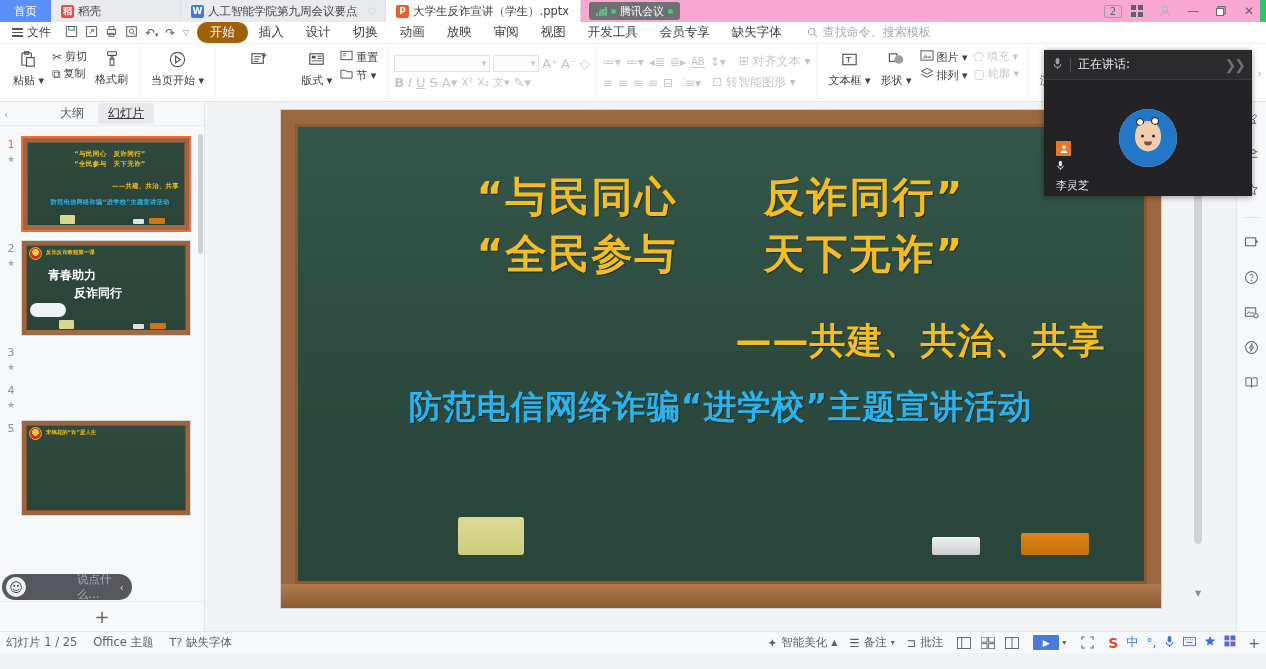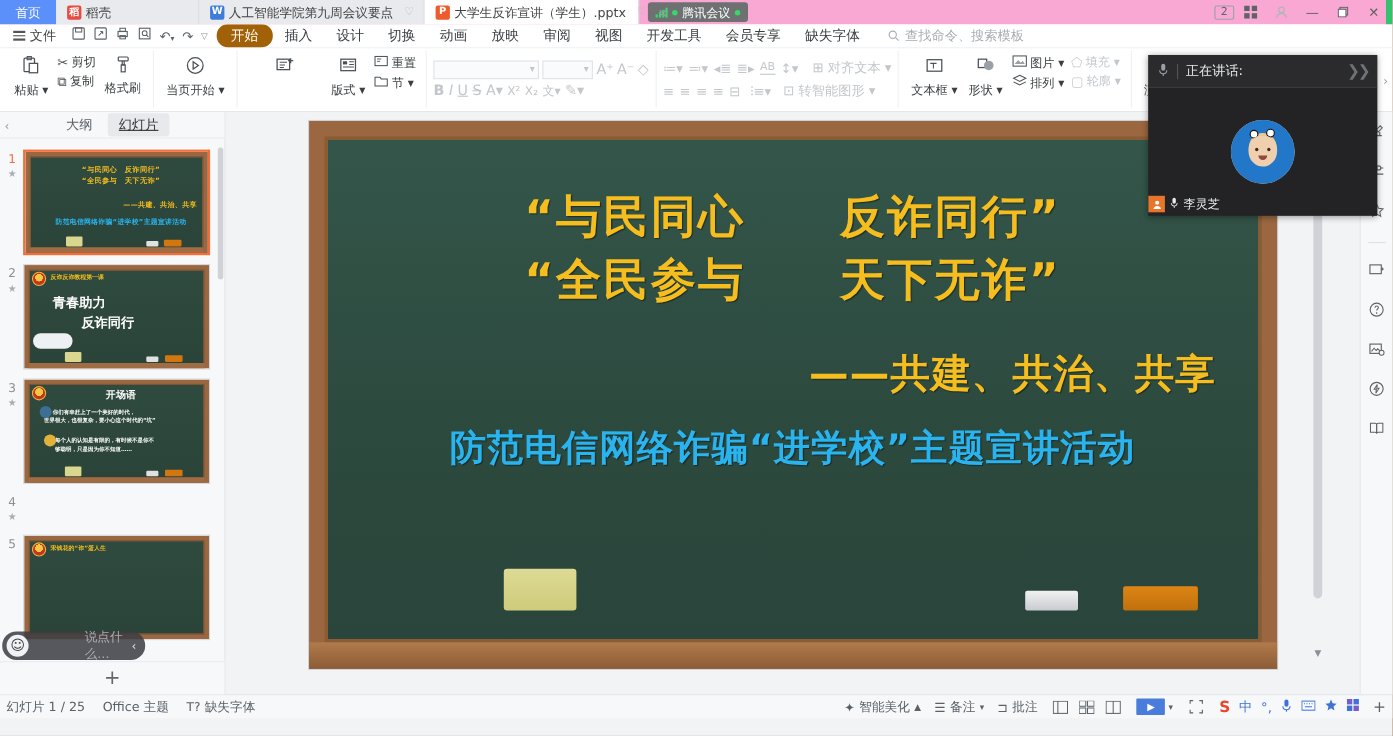"李灵芝" .vp-name { align-items: center -> none; flex-direction: none -> column; left: 0 -> 12px }
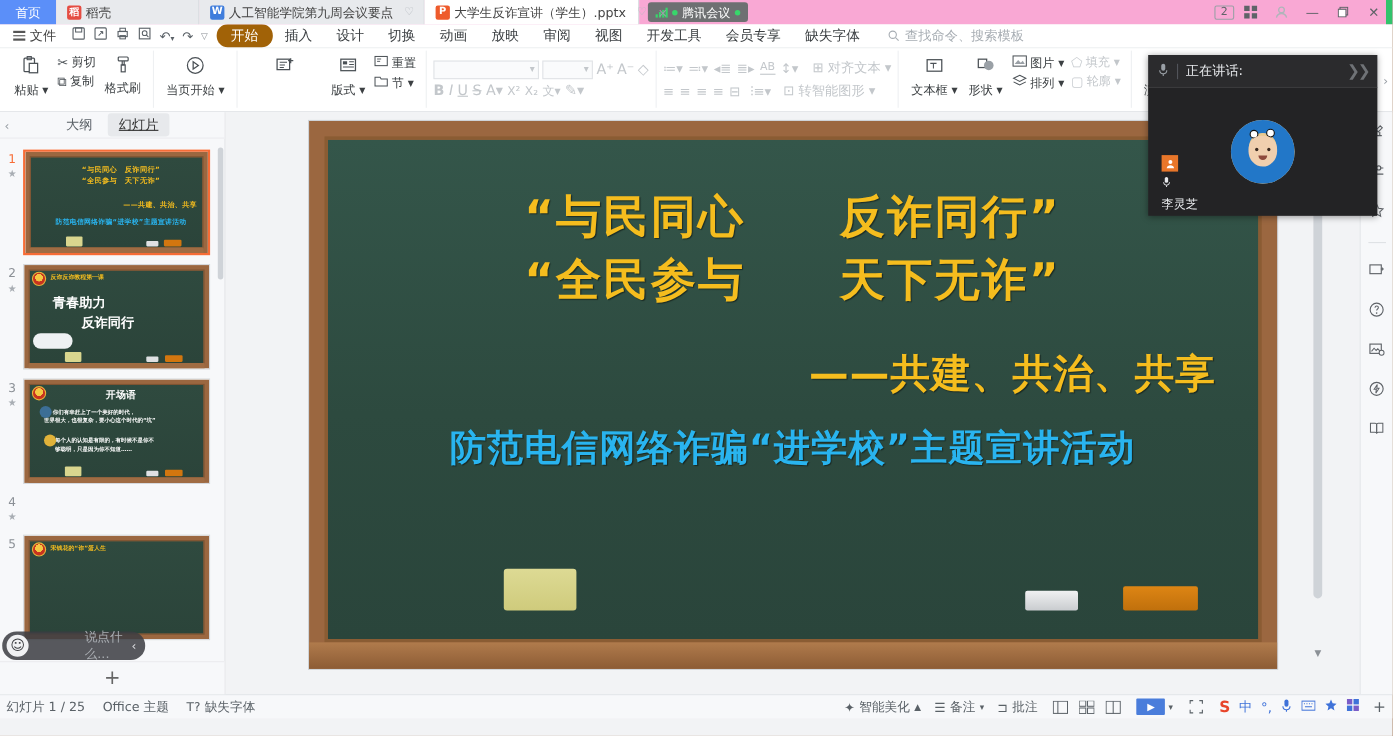"开场语" div.thumb { html: <div> <div> <div></div> <div></div> <div>开场语</div> <div>你们有幸赶上了一个美好的时代，</div> <div>世界很大，也很复杂，要小心这个时代的“坑”</div> <div>每个人的认知是有限的，有时候不是你不</div> <div>够聪明，只是因为你不知道……</div> <div></div> <div></div> <div></div> <div></div> <div></div> <div></div> </div> </div> -> none }
